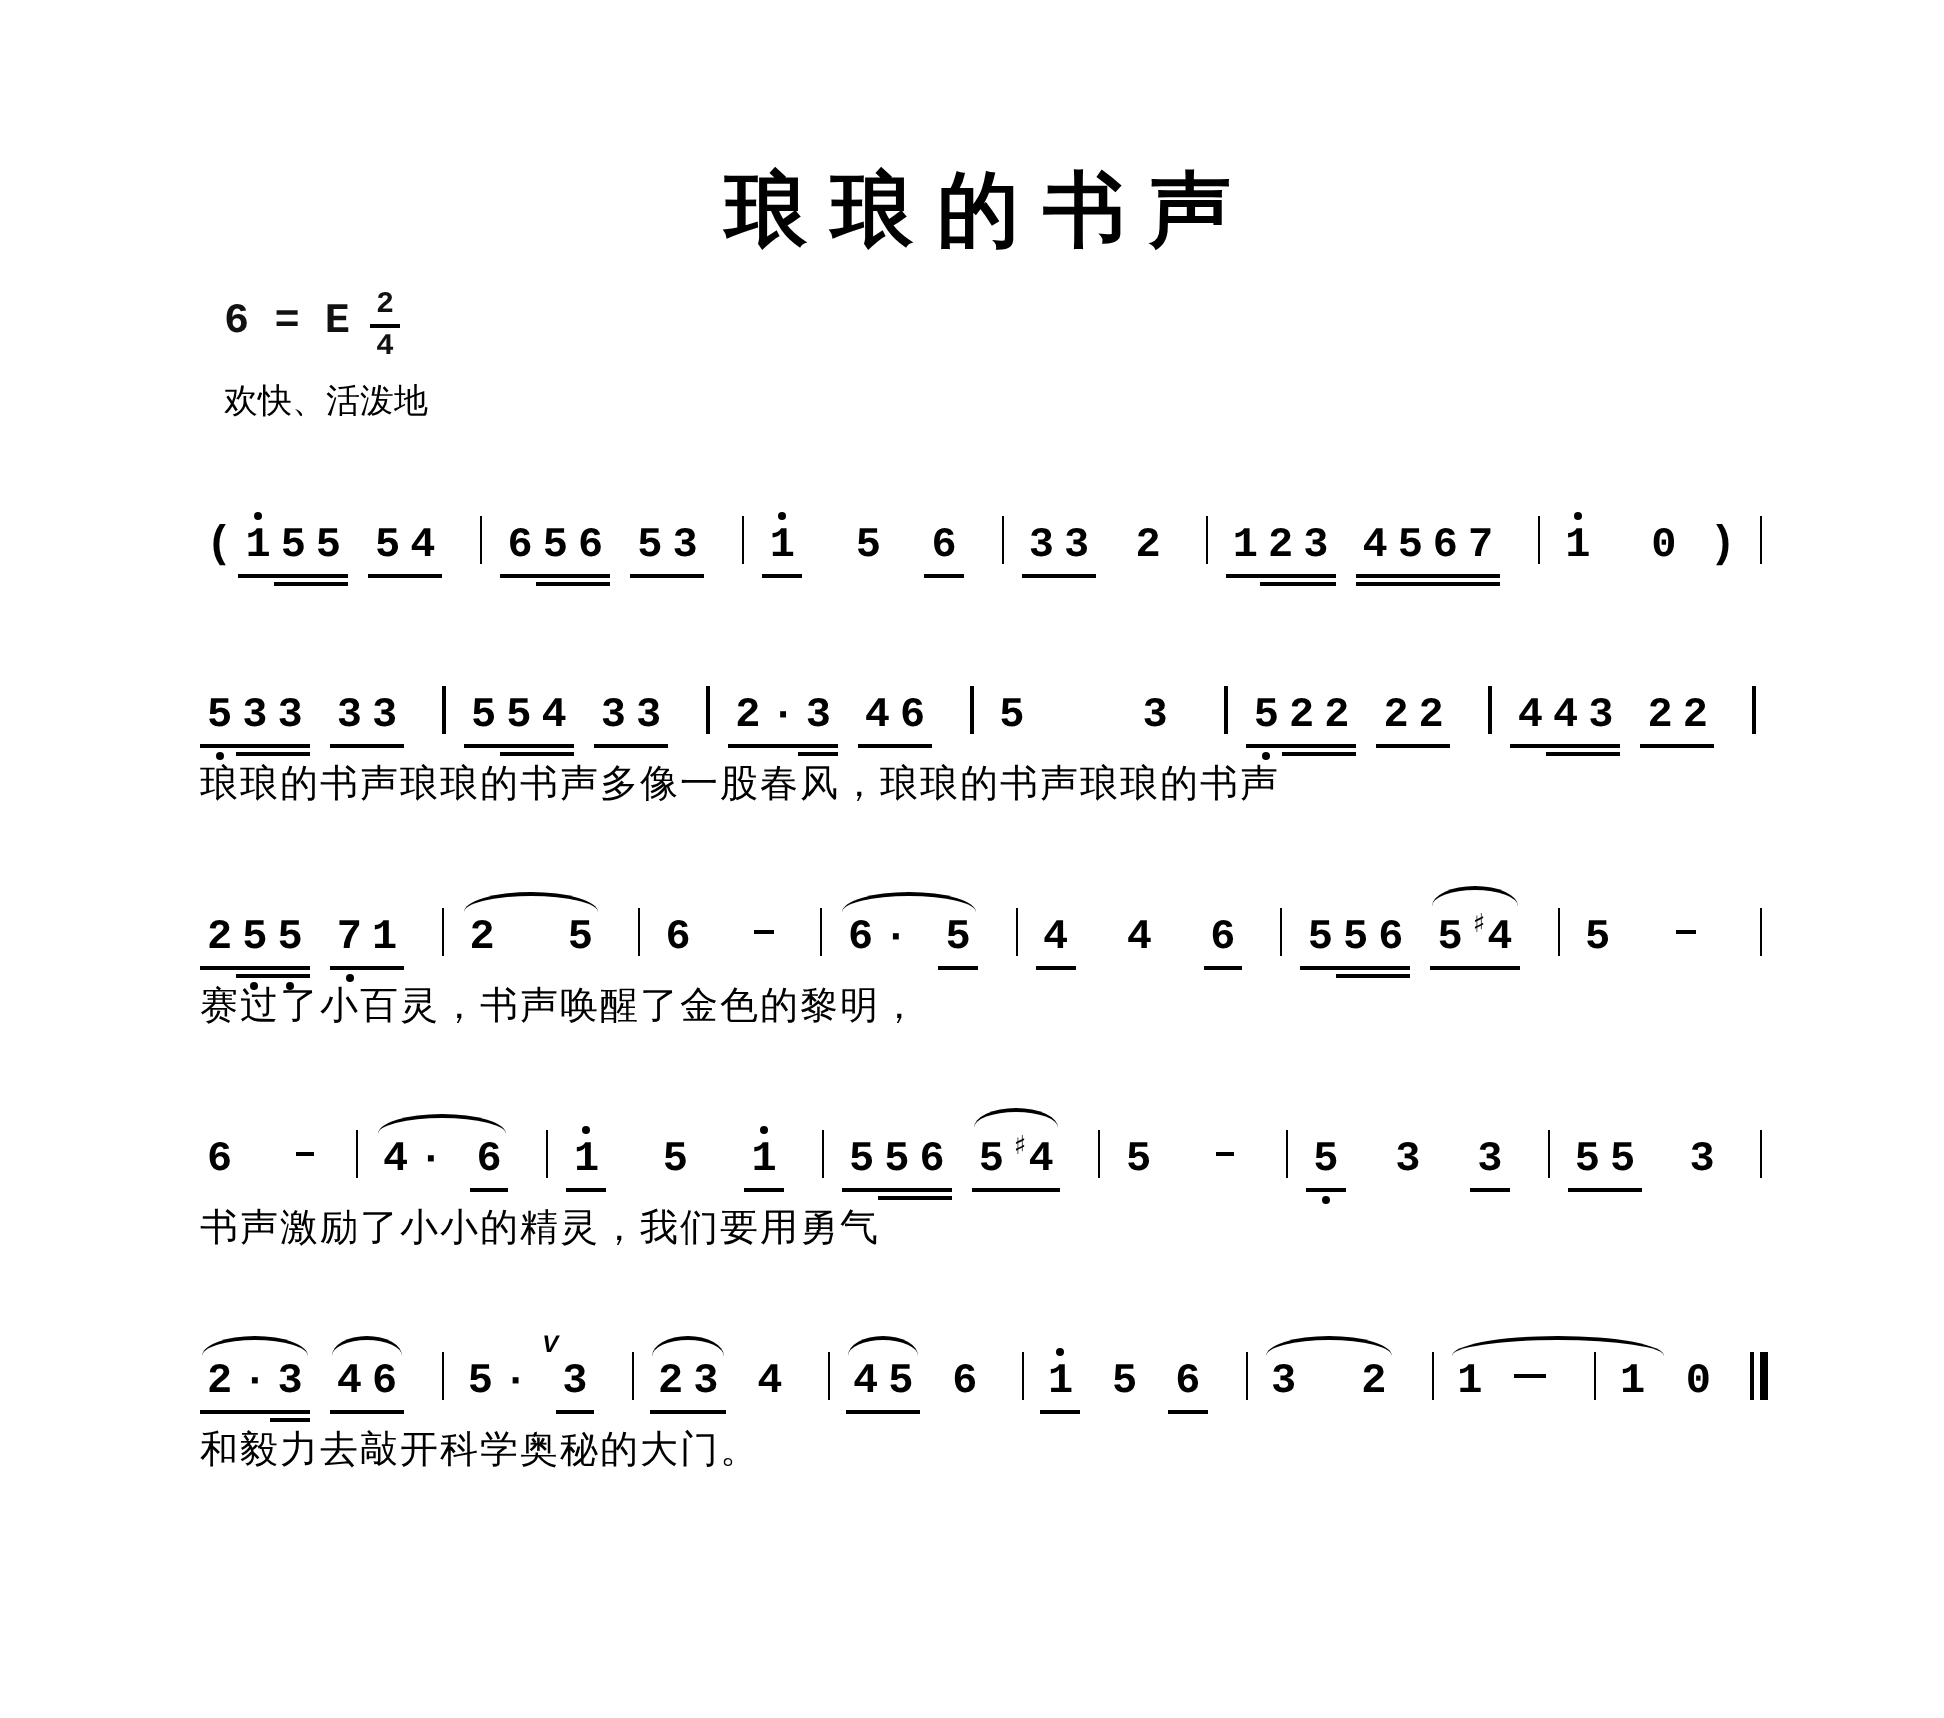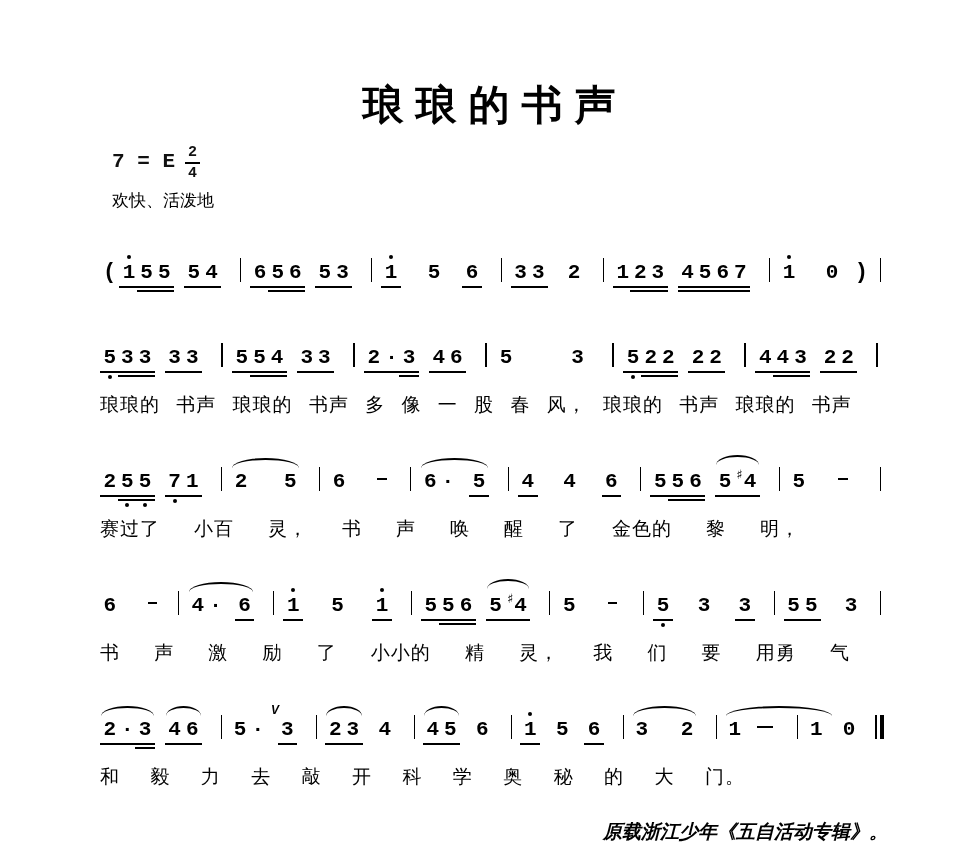"7 = E" span { text: 7 -> 6 }
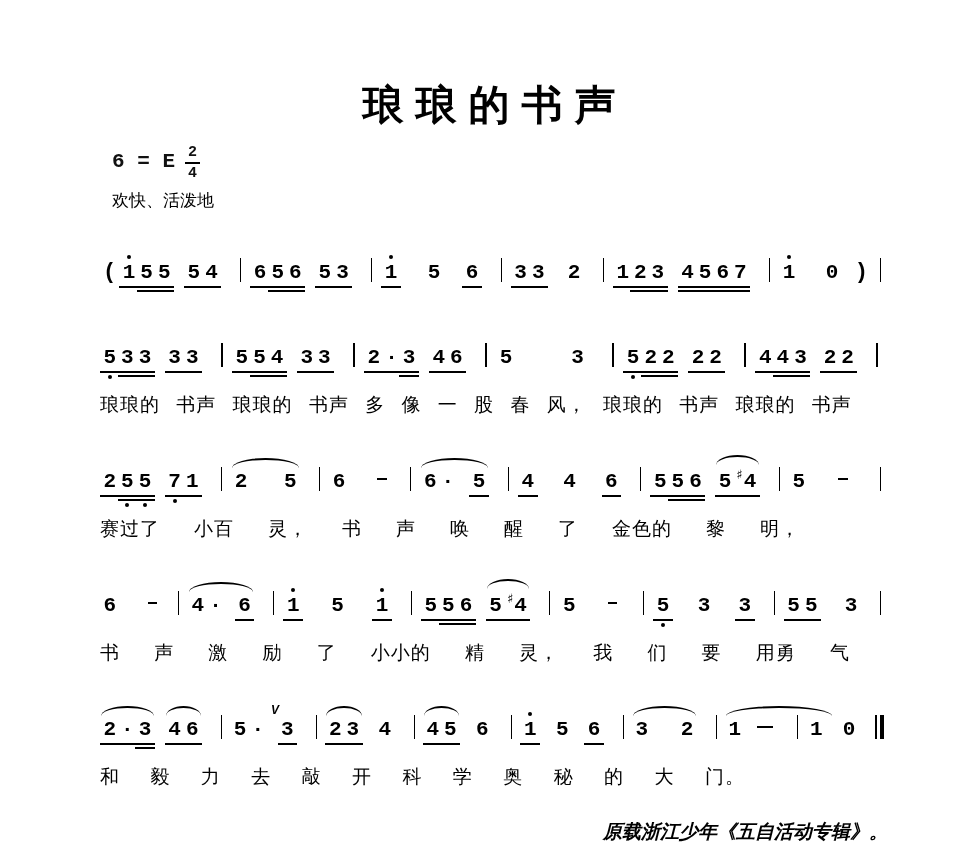"琅琅的" .lyrics { justify-content: space-between -> none; margin-top: 13px -> none }
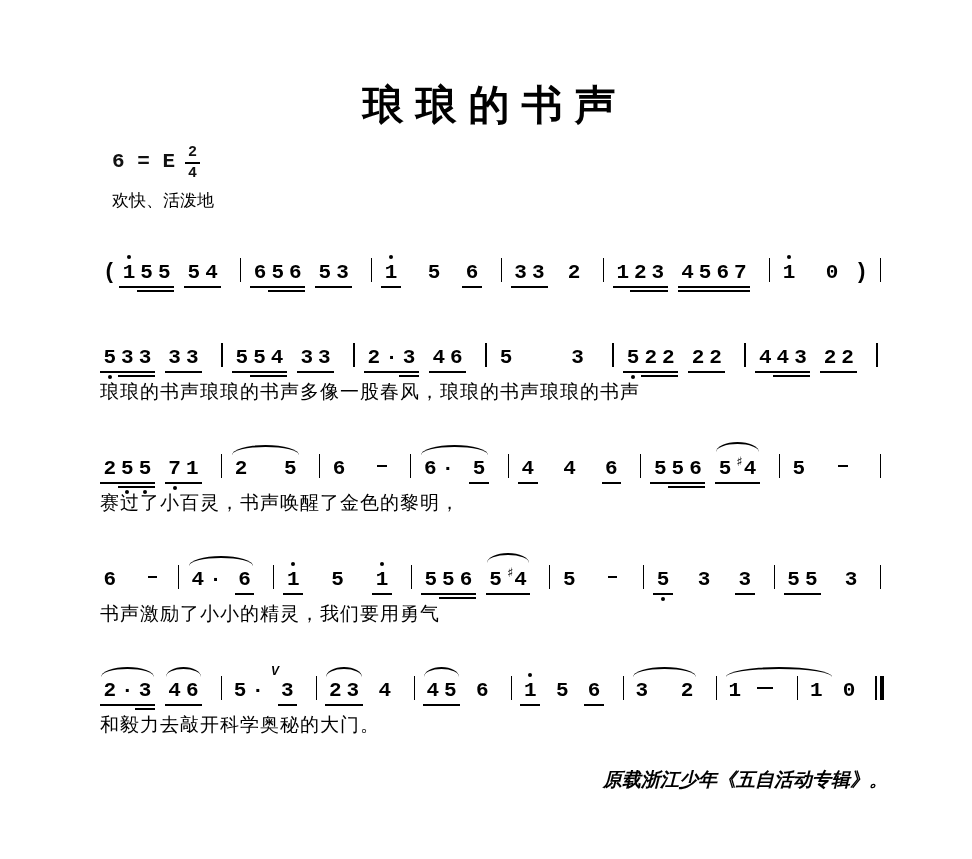"原载浙江少年《五自活动专辑》。" div.source { html: <div>原载浙江少年《五自活动专辑》。</div> -> none }
